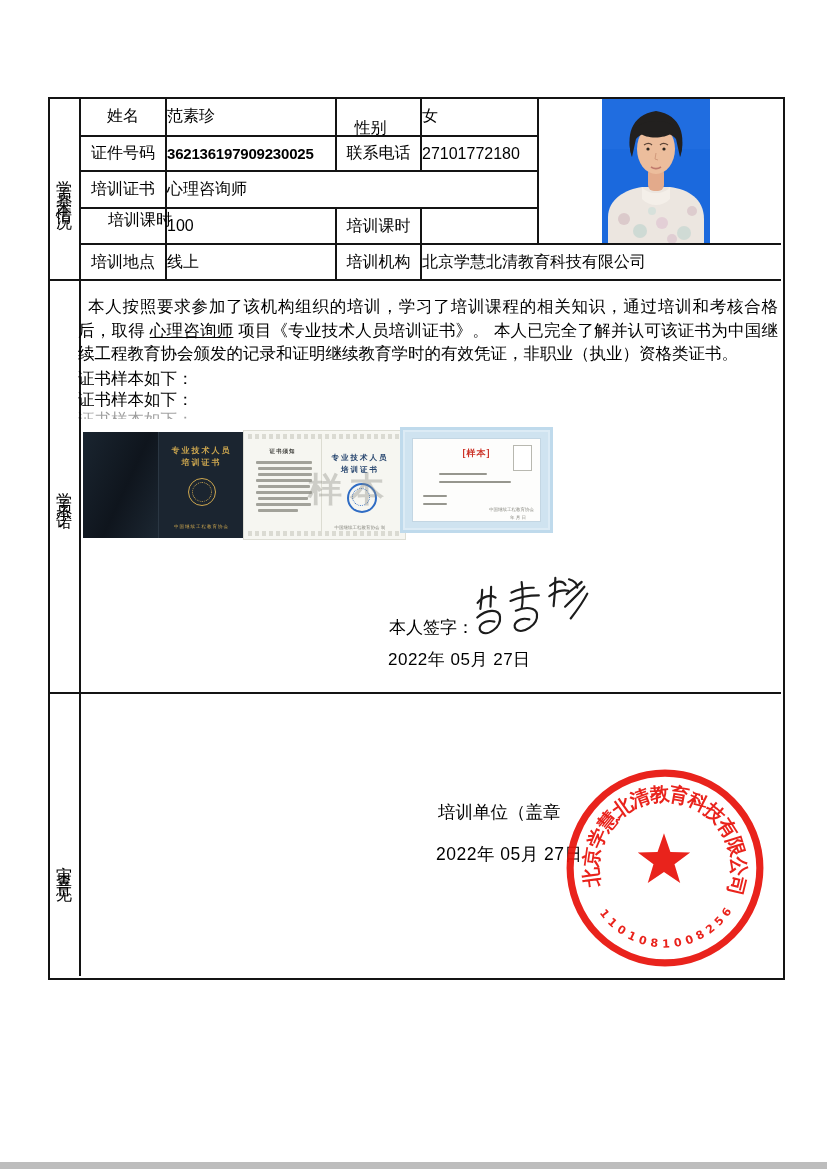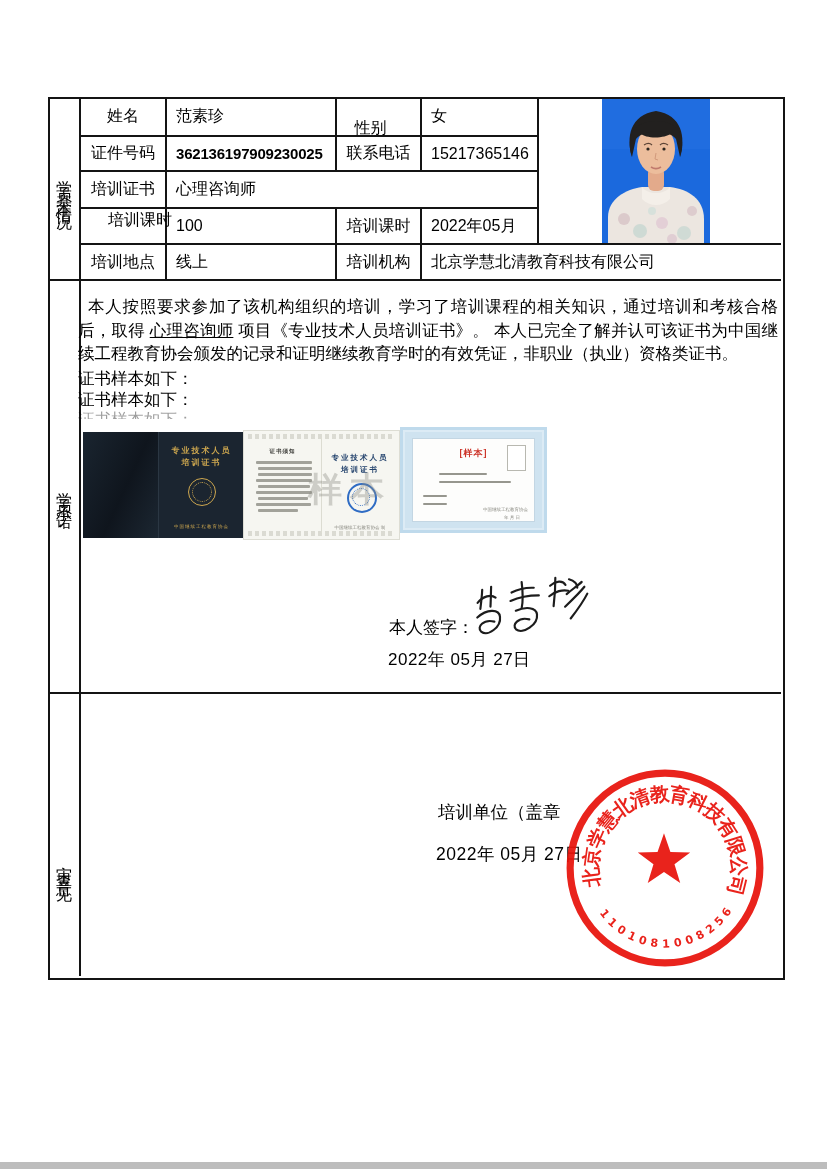"范素珍" .val { padding-left: 9px -> none }
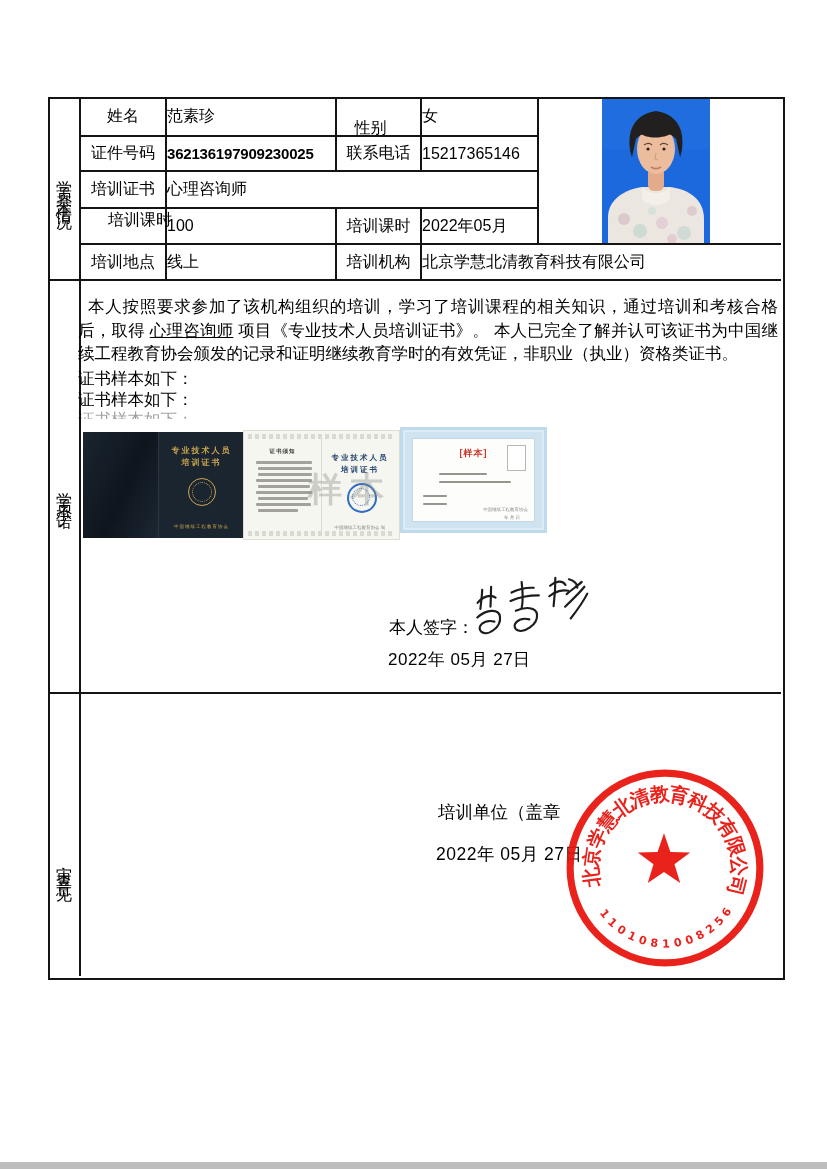"15217365146" div.abs { text: 15217365146 -> 27101772180 }
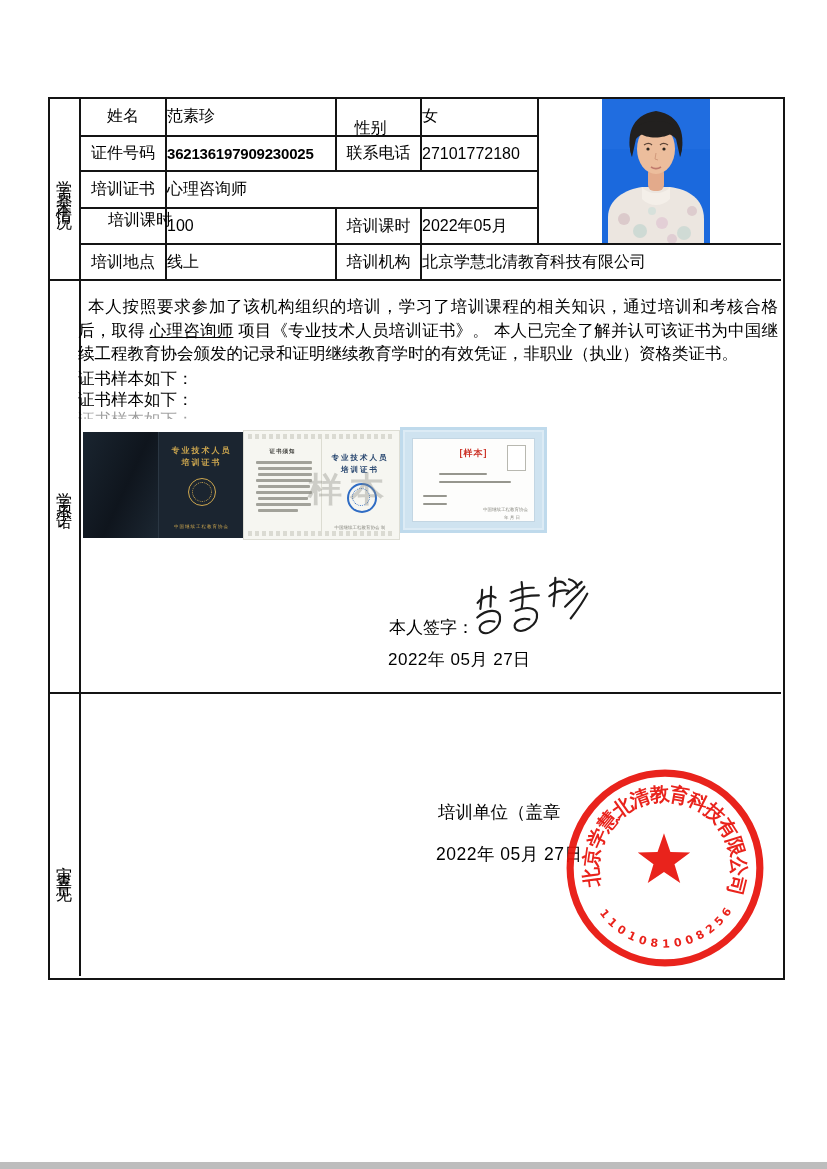"2022年05月" div.abs { html: <div>2022年05月</div> -> none }
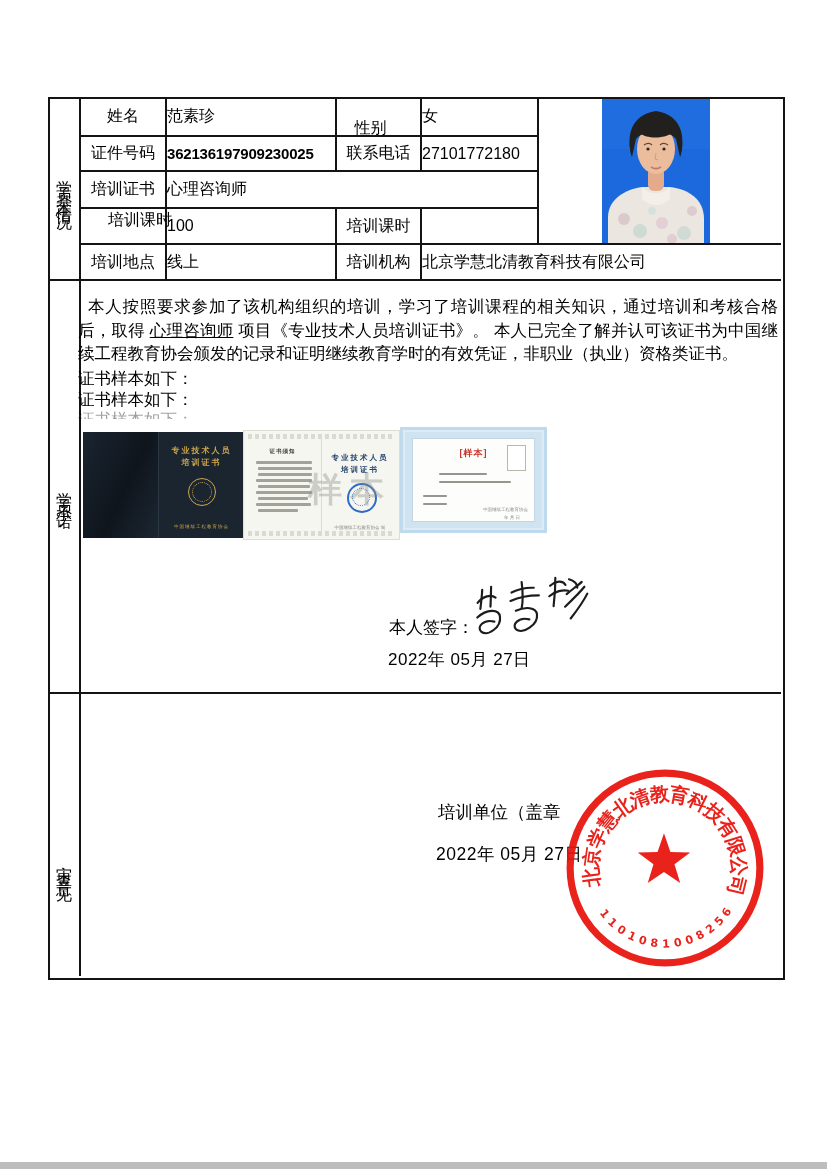"专业技术人员" .cert { padding-left: none -> 6px }
